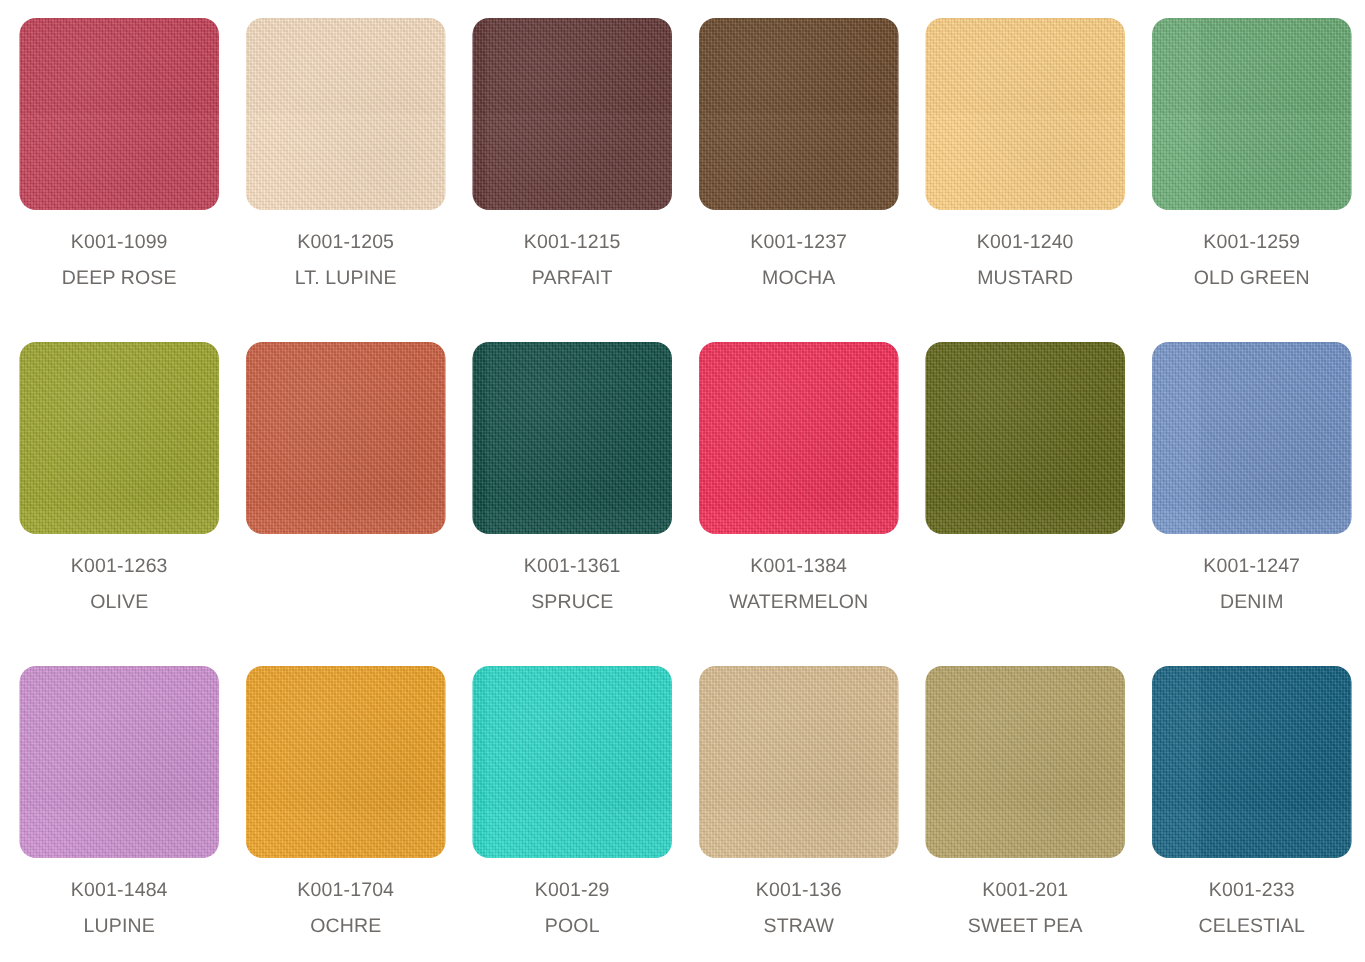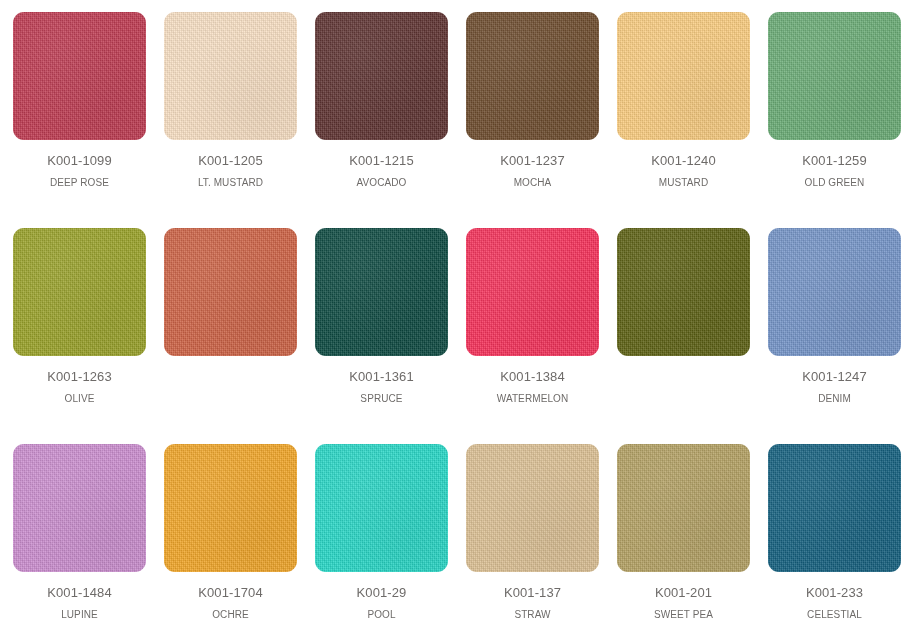"DEEP ROSE" .swatch-name { font-size: 10px -> 13px }
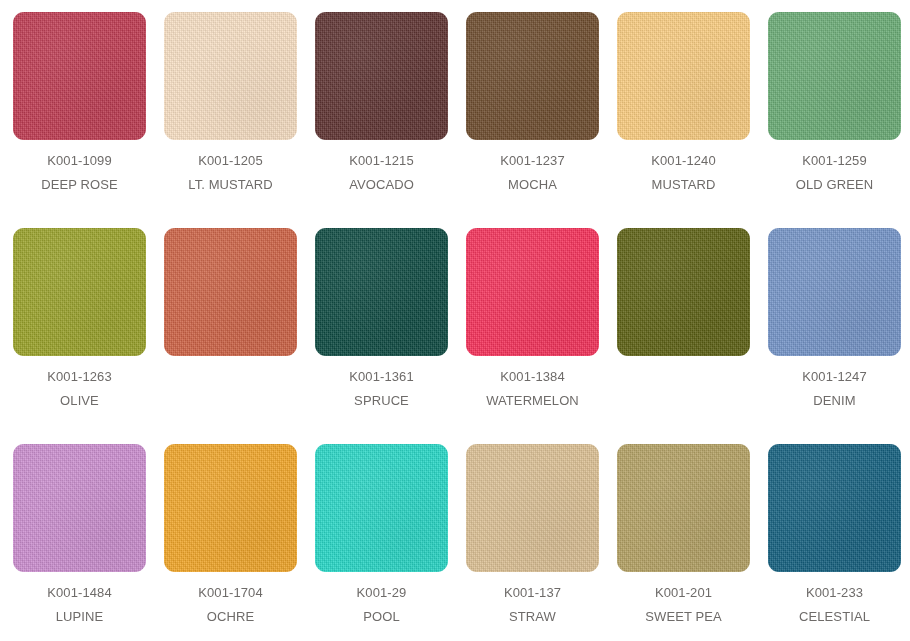"LT. MUSTARD" span.swatch-name { text: MUSTARD -> LUPINE }
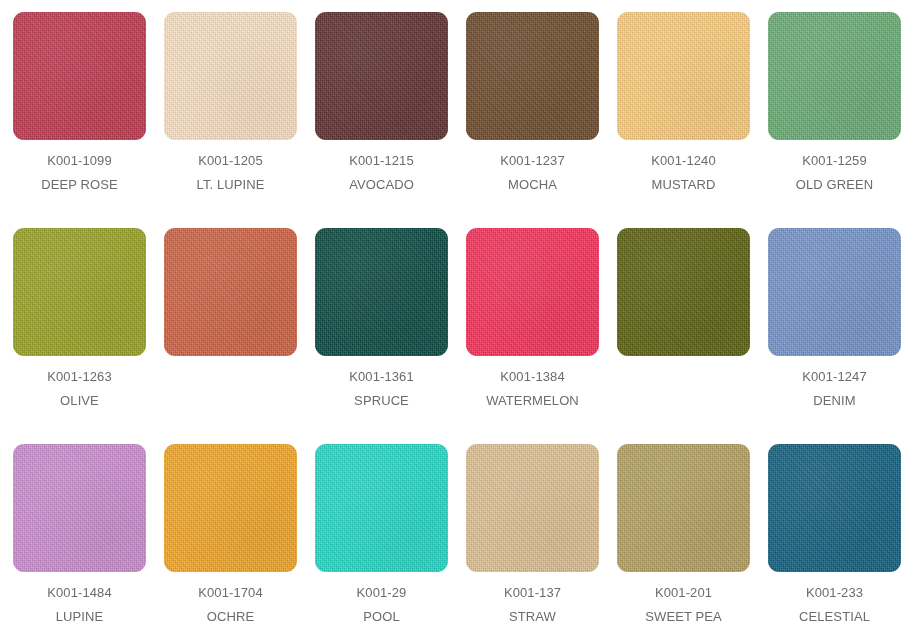"AVOCADO" span.swatch-name { text: AVOCADO -> PARFAIT }
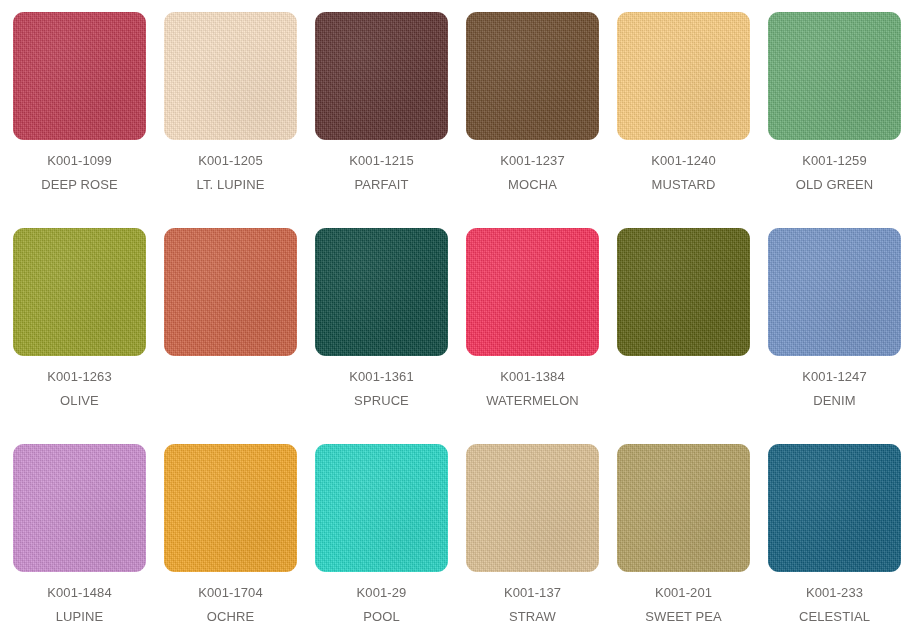"K001-137" span.swatch-code { text: K001-137 -> K001-136 }
